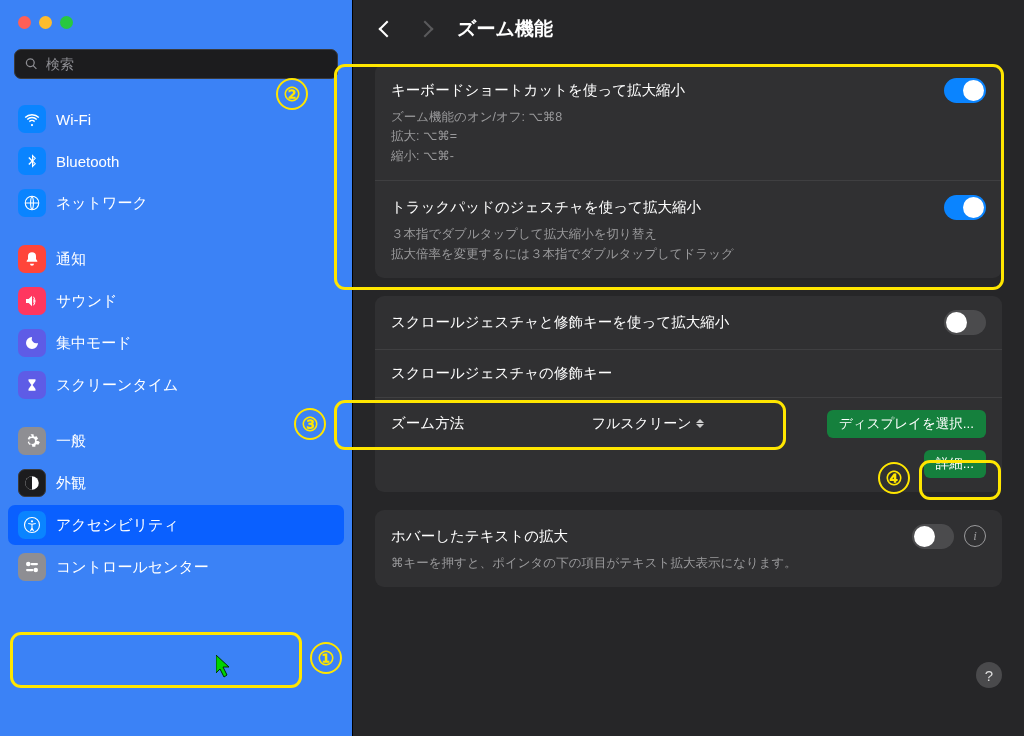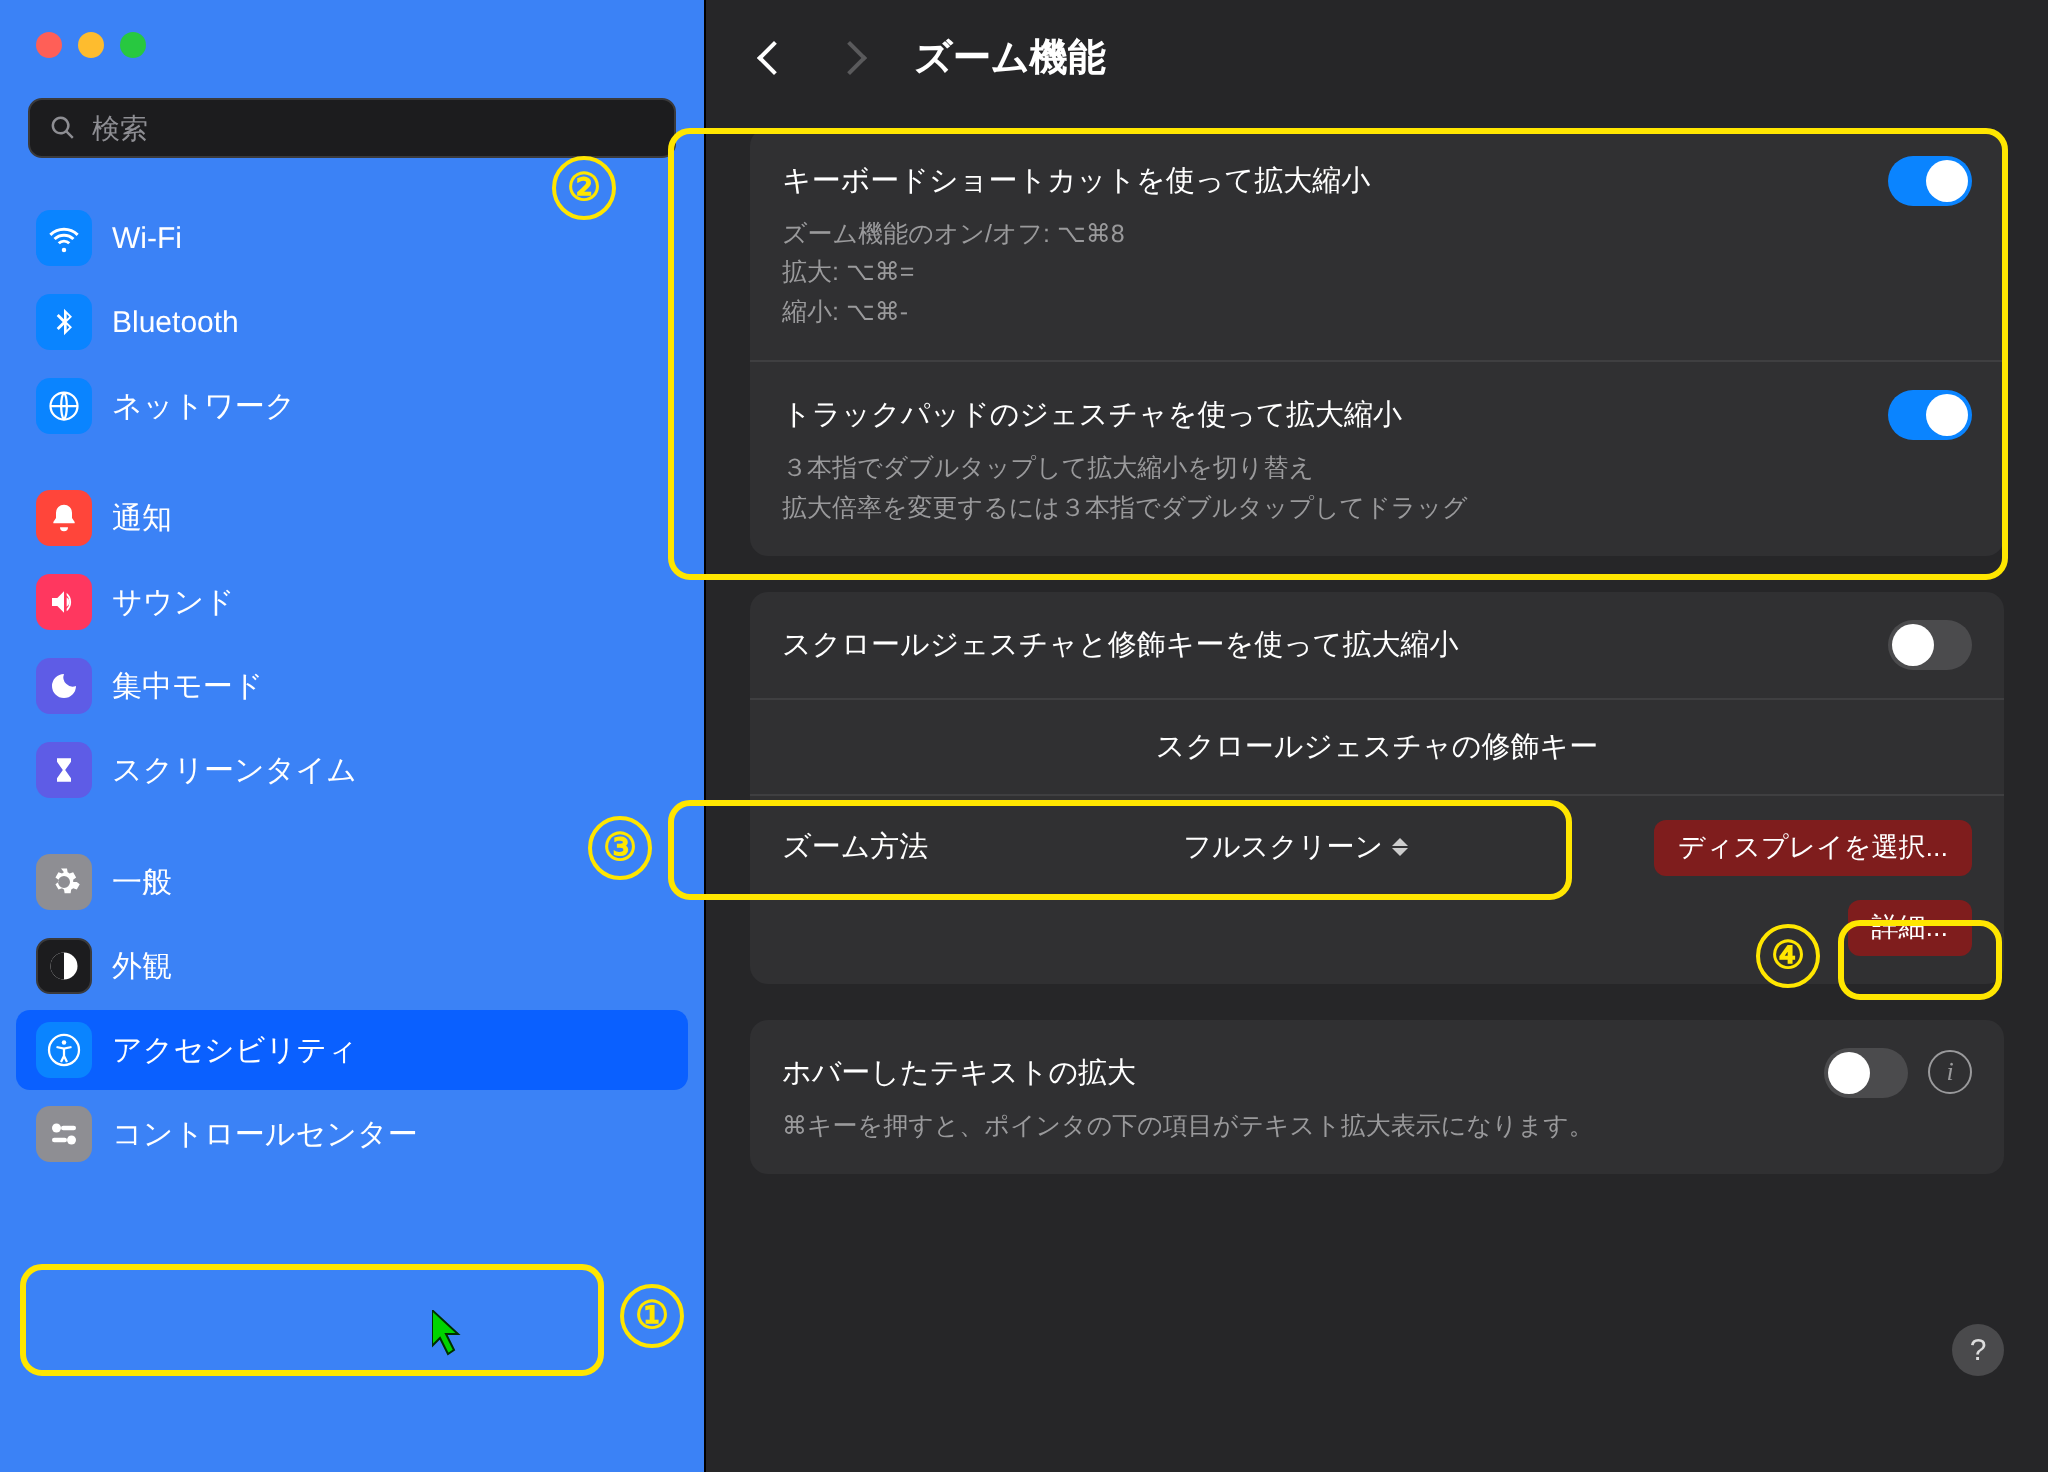"スクロールジェスチャの修飾キー" .row-select { justify-content: center -> flex-start }
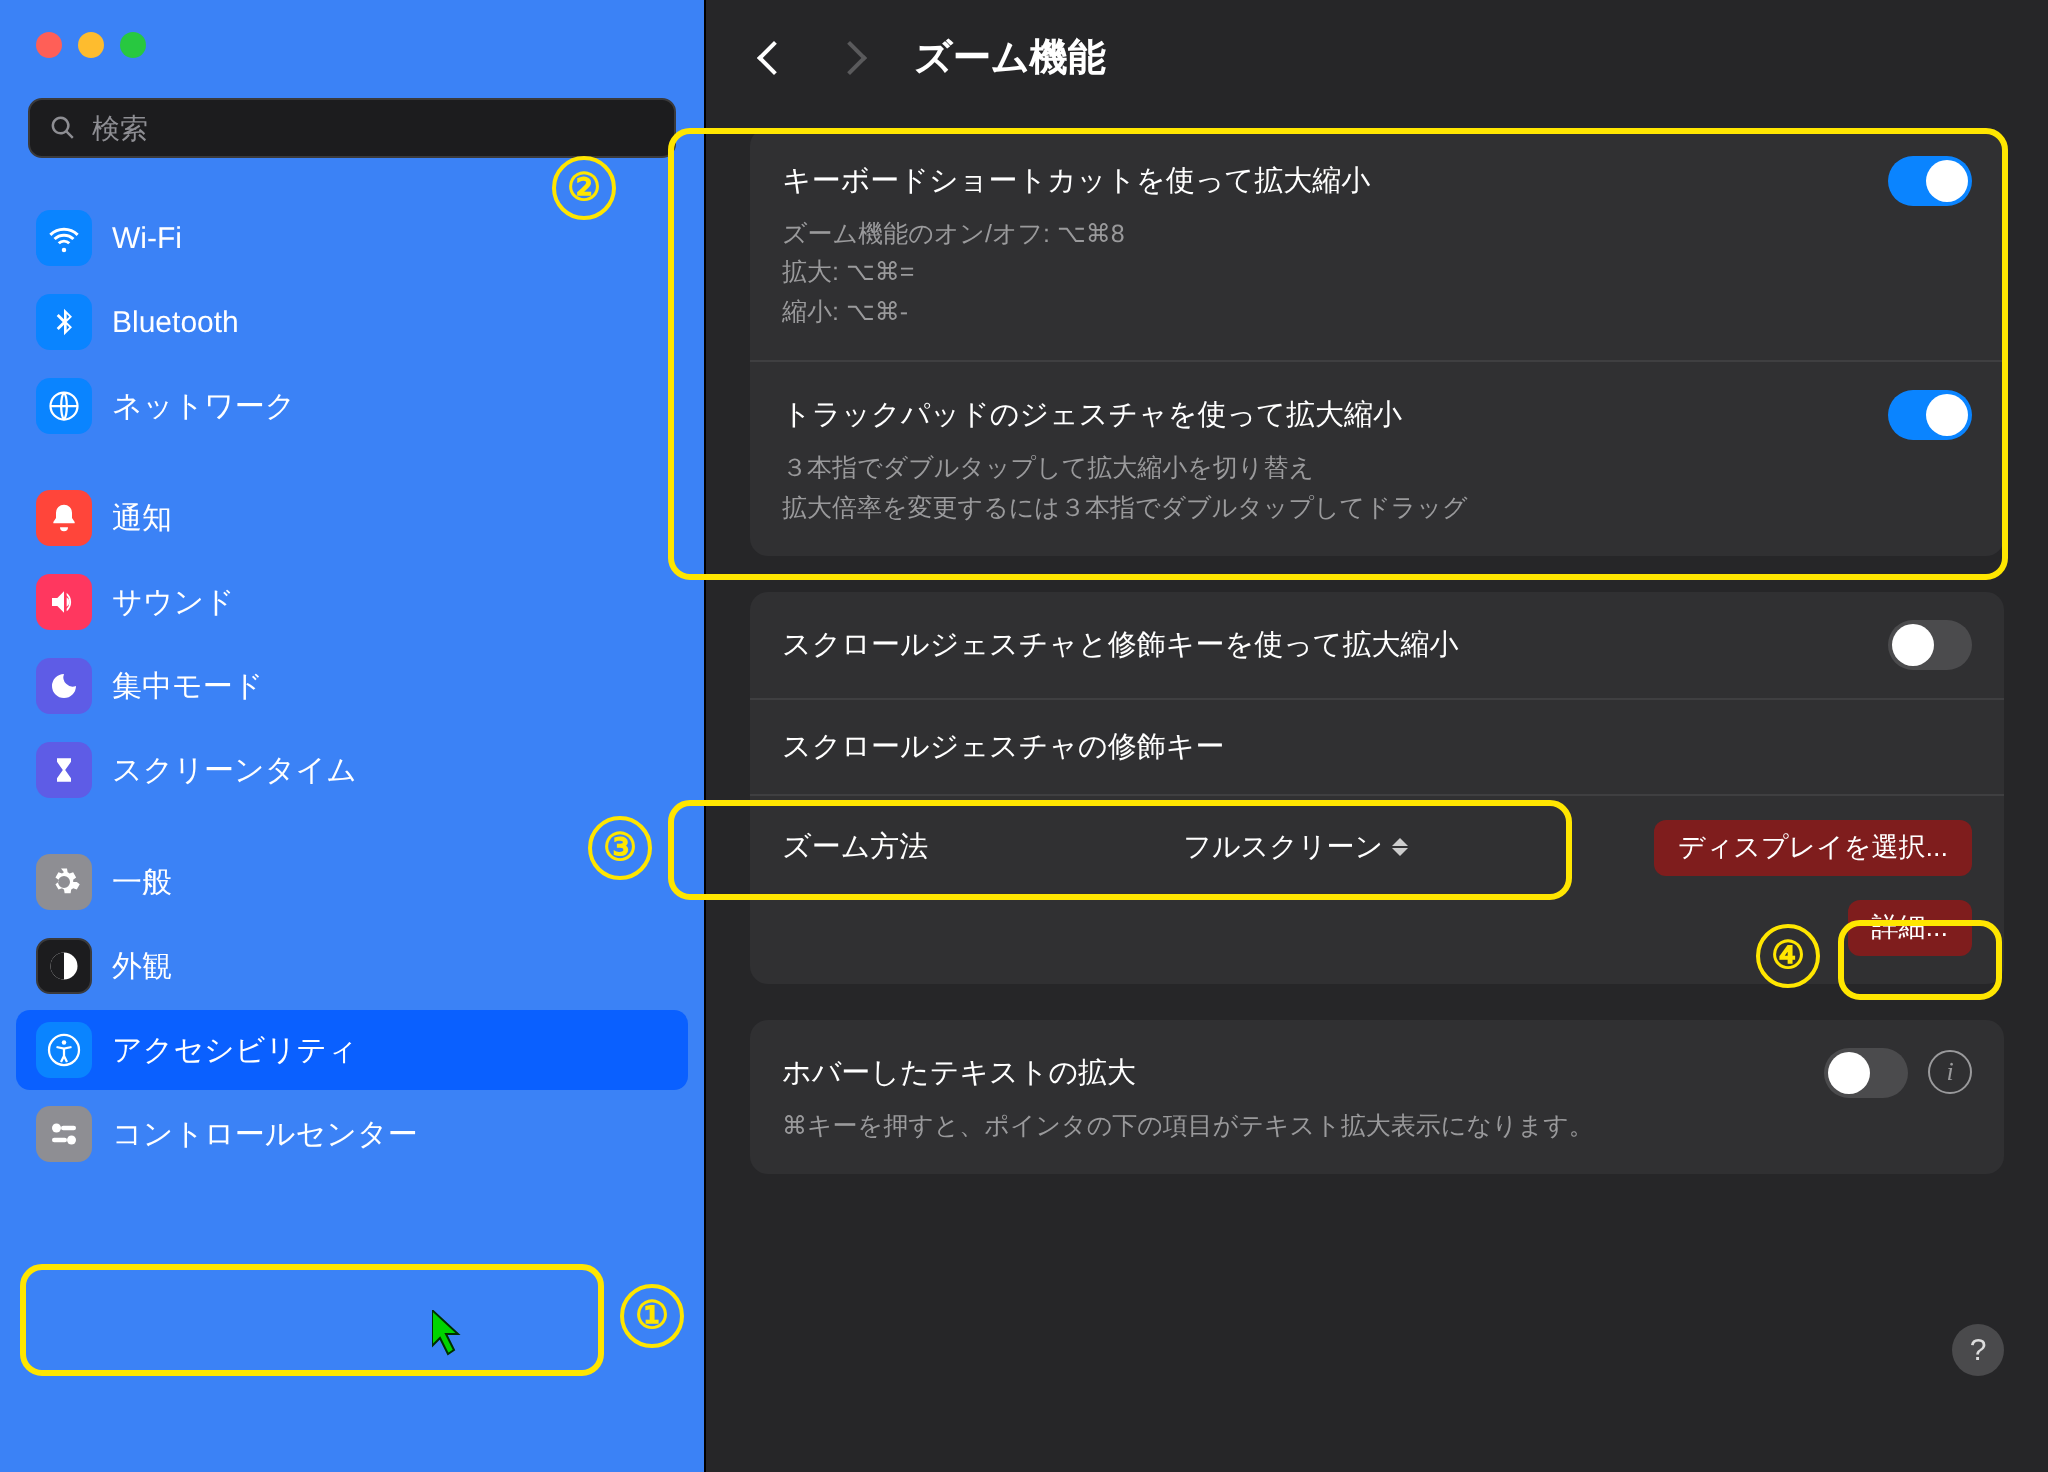"ディスプレイを選択..." .btn { background: #7f1d1d -> #15803d }
